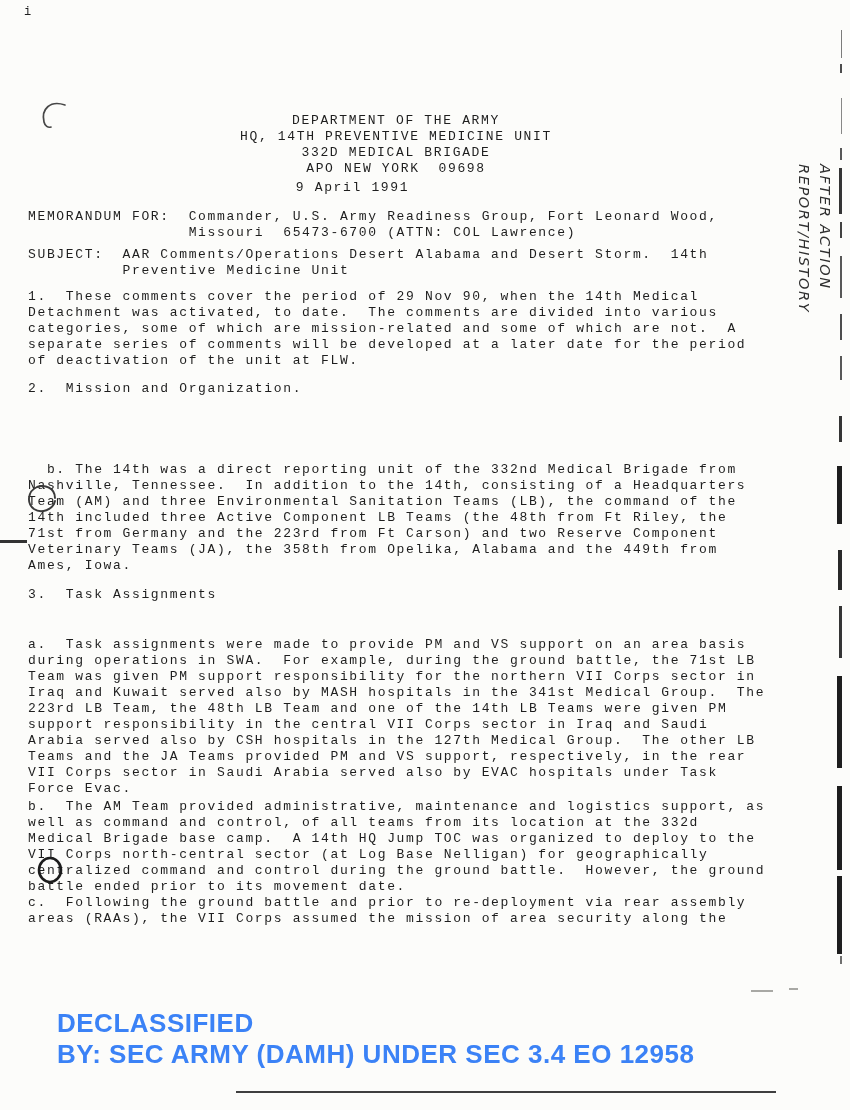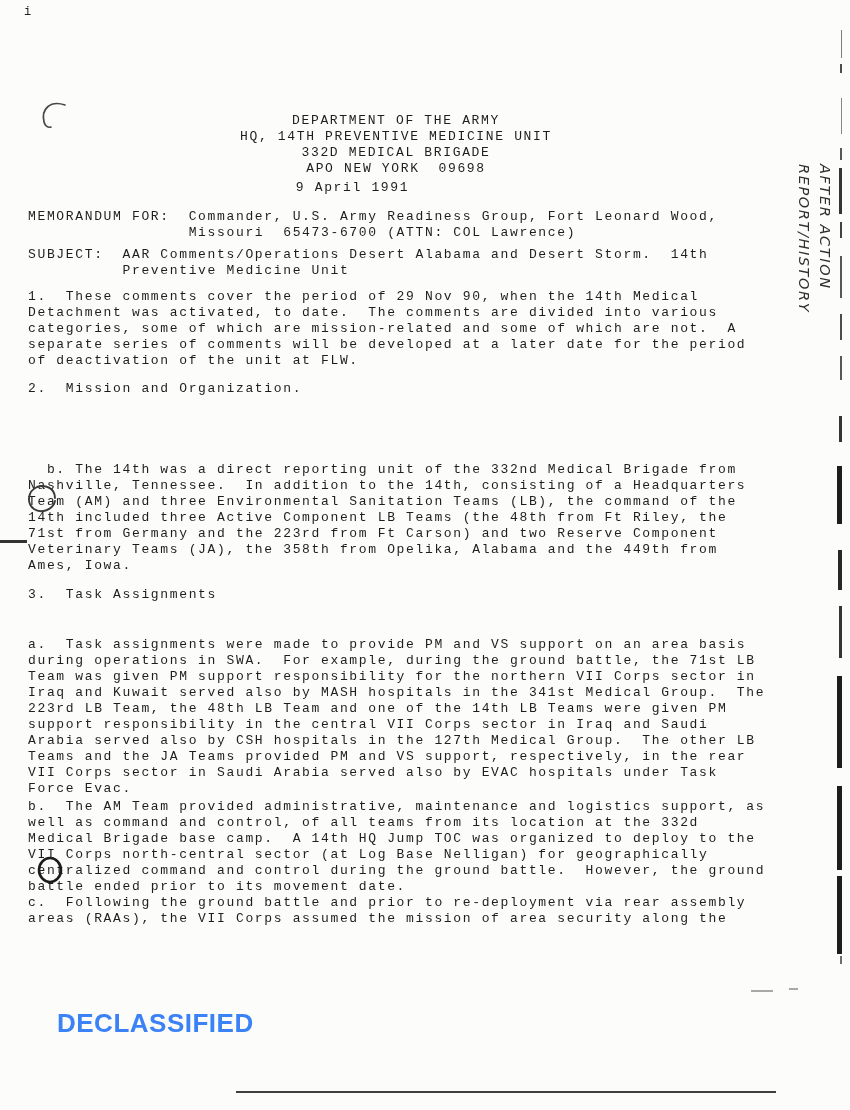"BY: SEC ARMY (DAMH) UNDER" div { html: none -> <div>BY: SEC ARMY (DAMH) UNDER SEC 3.4 EO 12958</div> }
